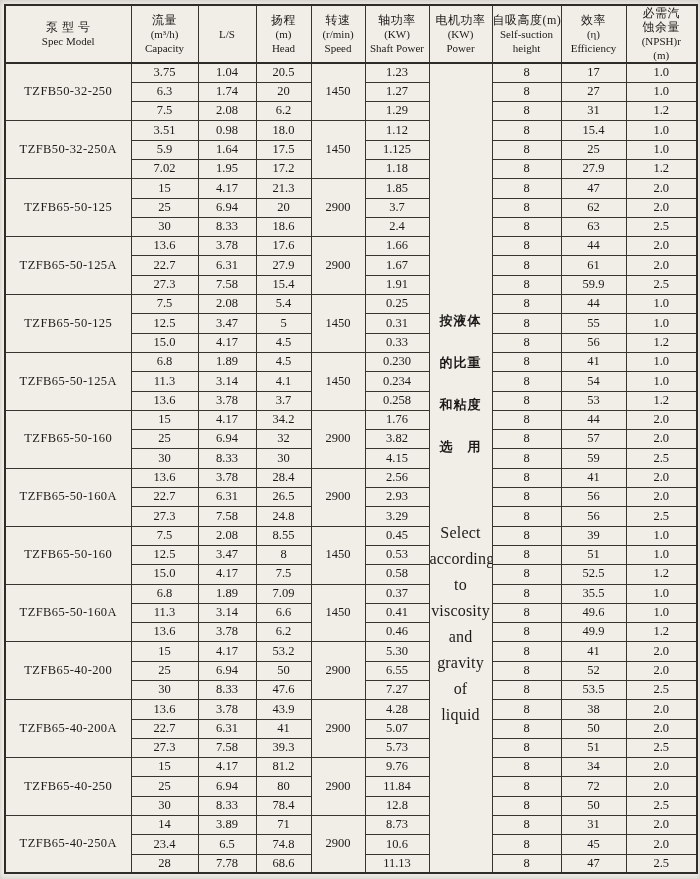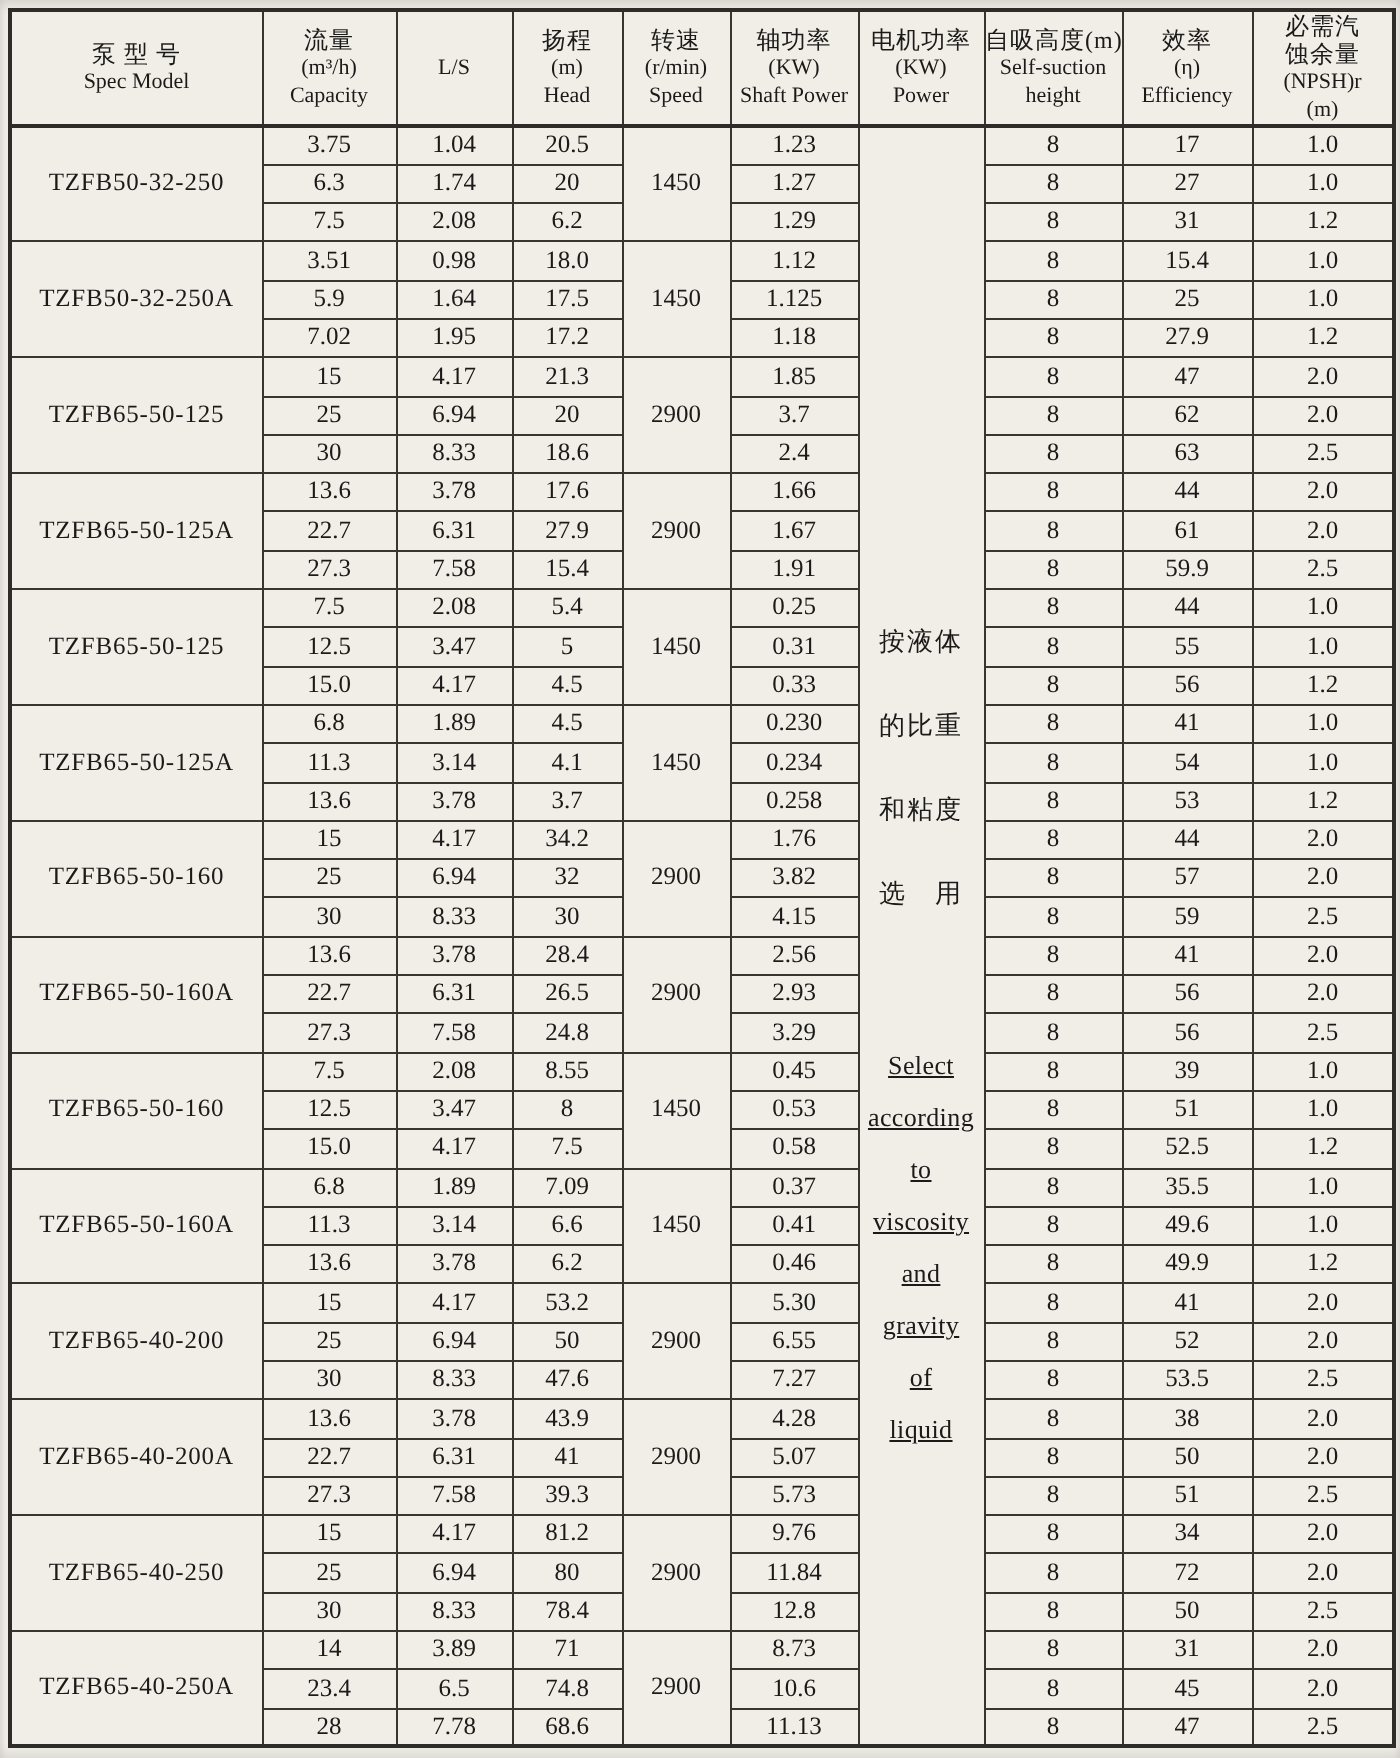"按液体" .power-note .zh-block { font-weight: none -> bold }
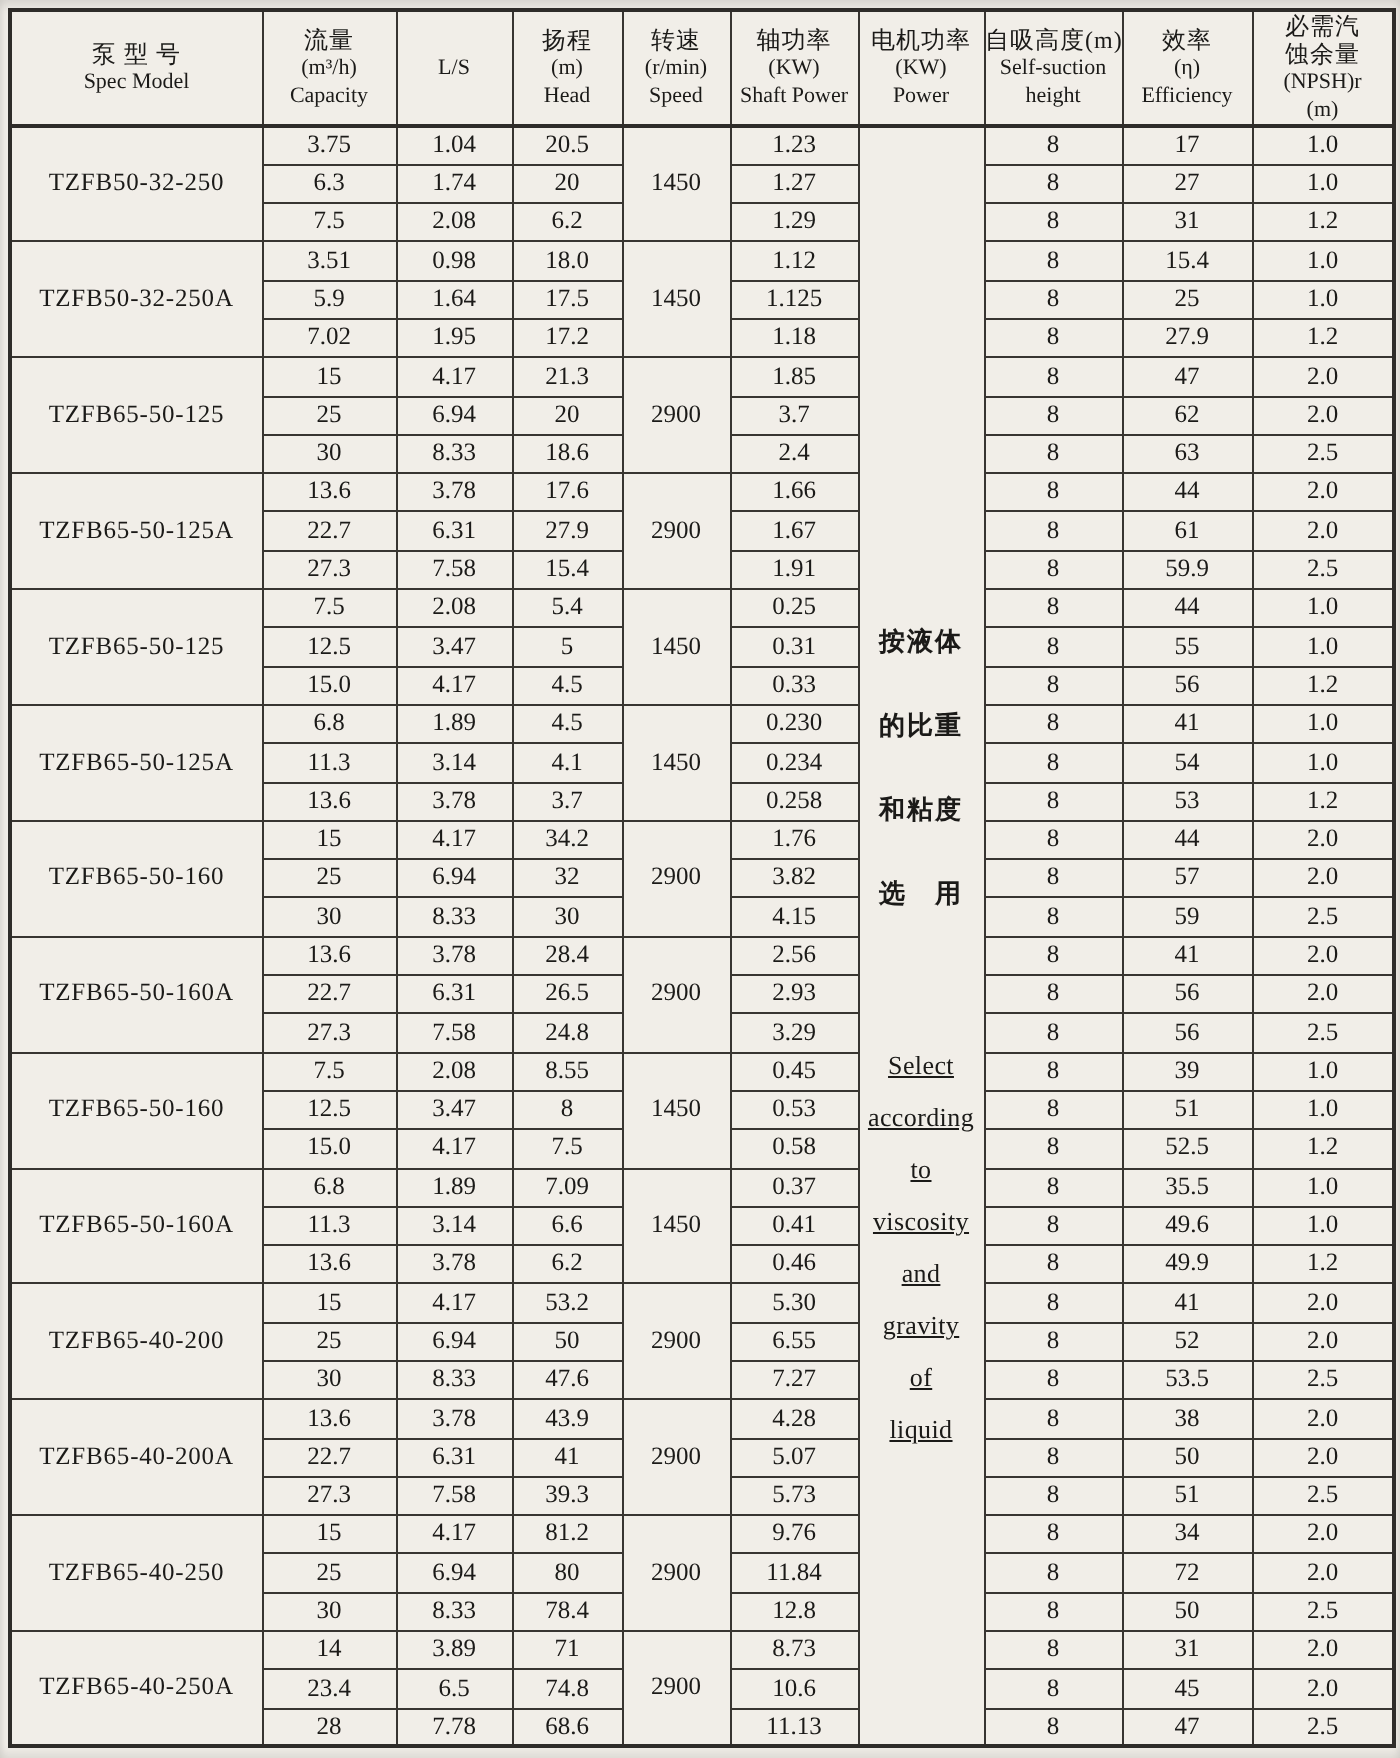"Select" .power-note .en-block div { font-size: 13px -> 16px; text-decoration: underline -> none }
